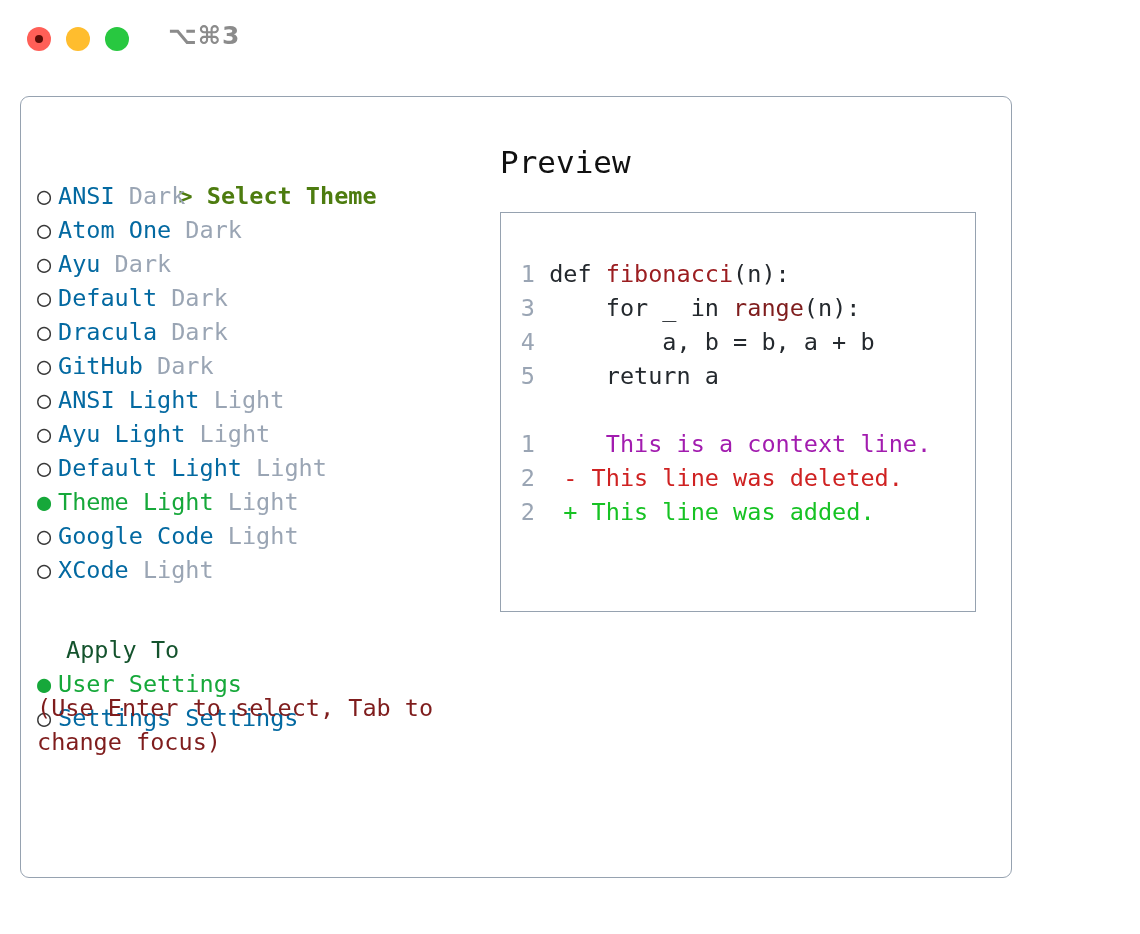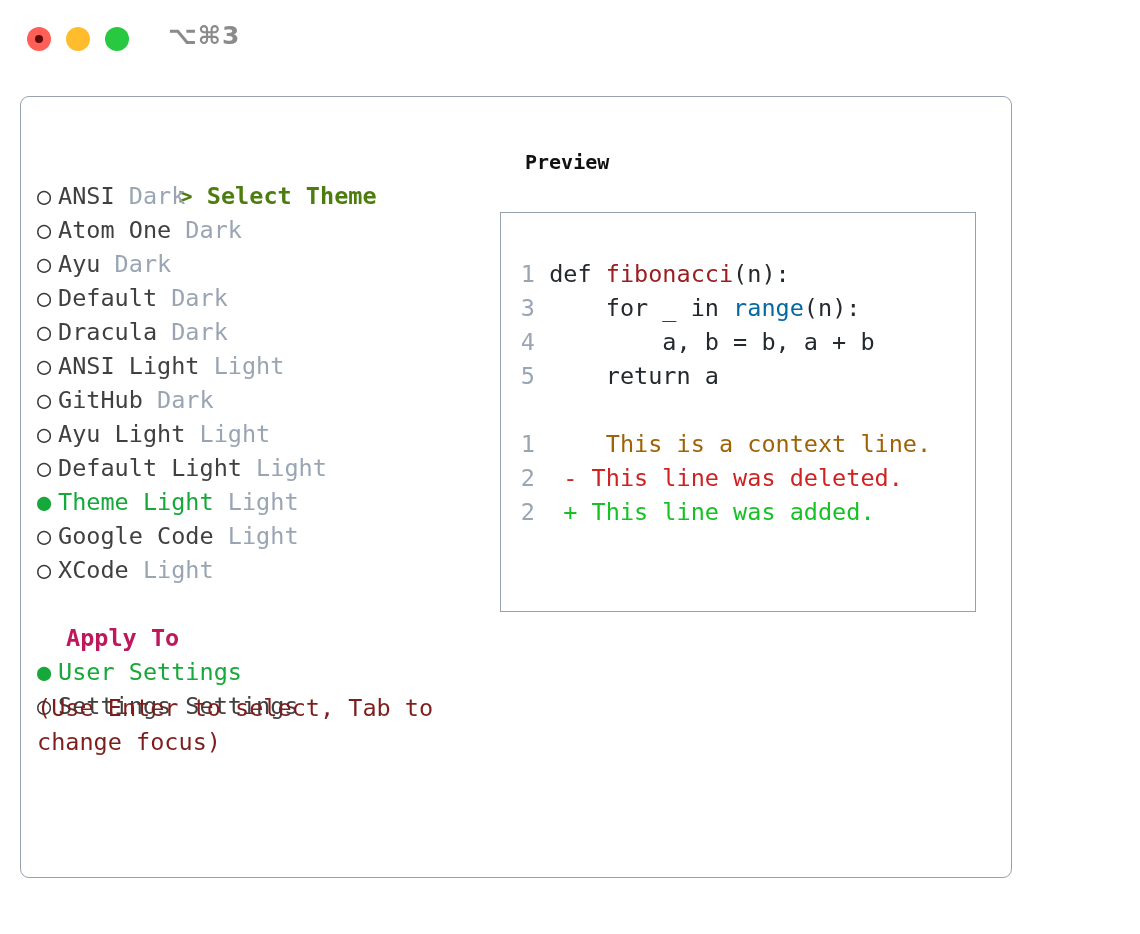"Preview" #preview-title { font-size: 20px -> 31px; font-weight: 700 -> 400; margin-left: 25px -> none }
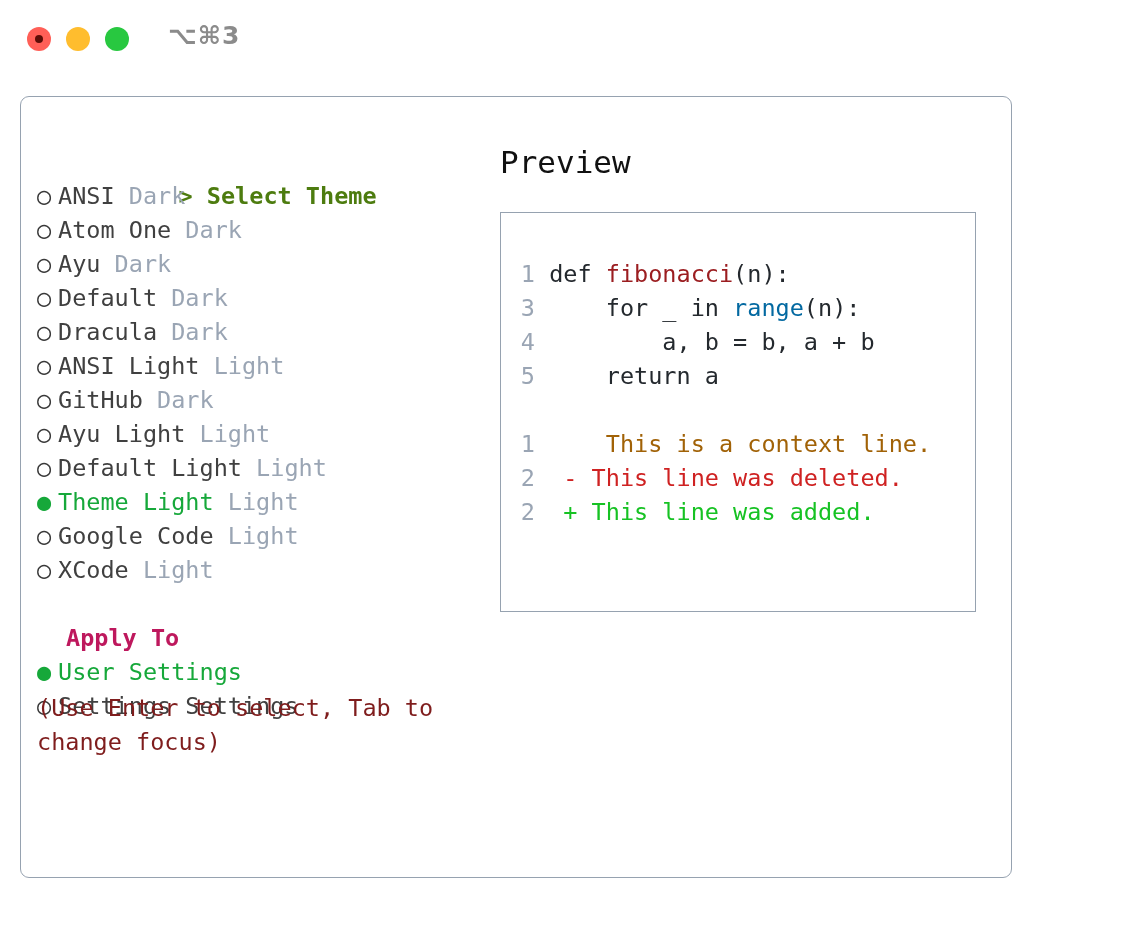"ANSI" .item-label { color: #404040 -> #0369a1 }
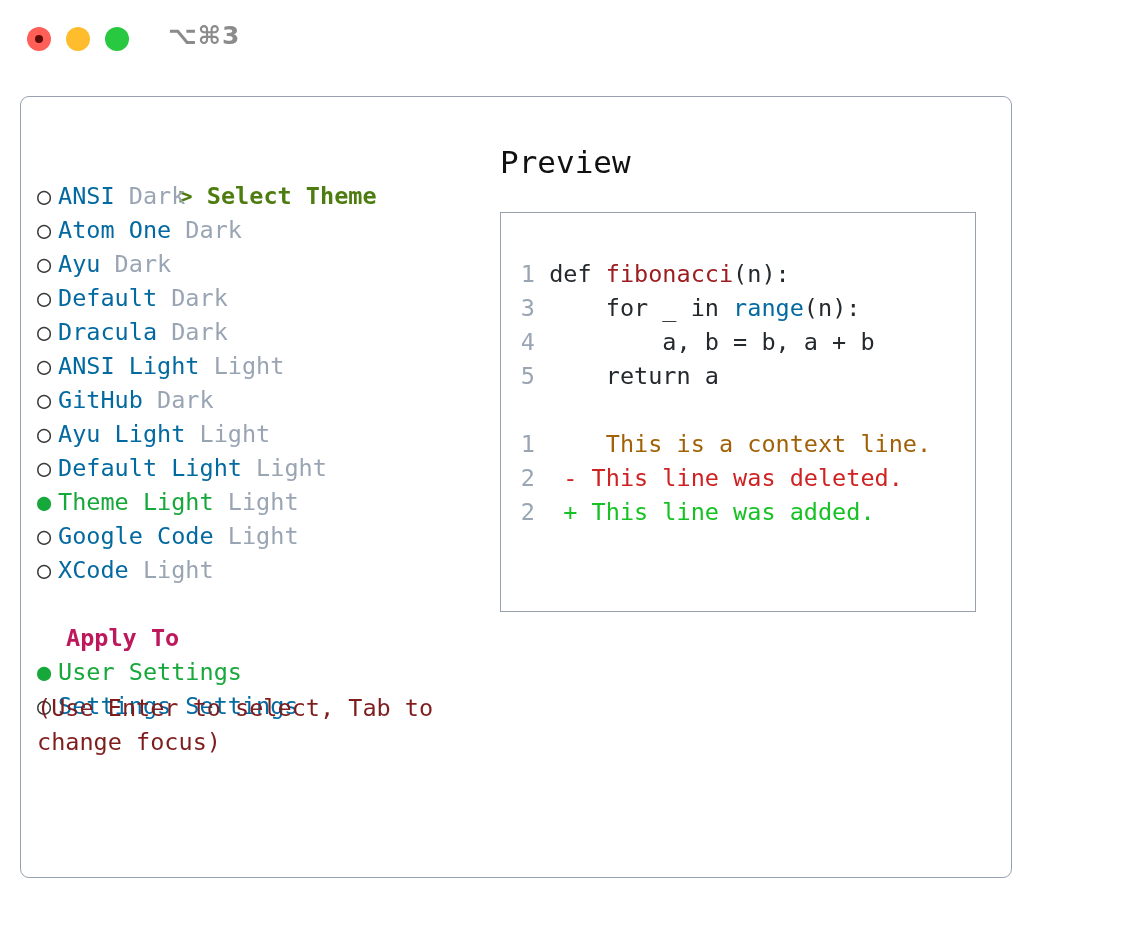"range" .tok-call { color: #0369a1 -> #7f1d1d }
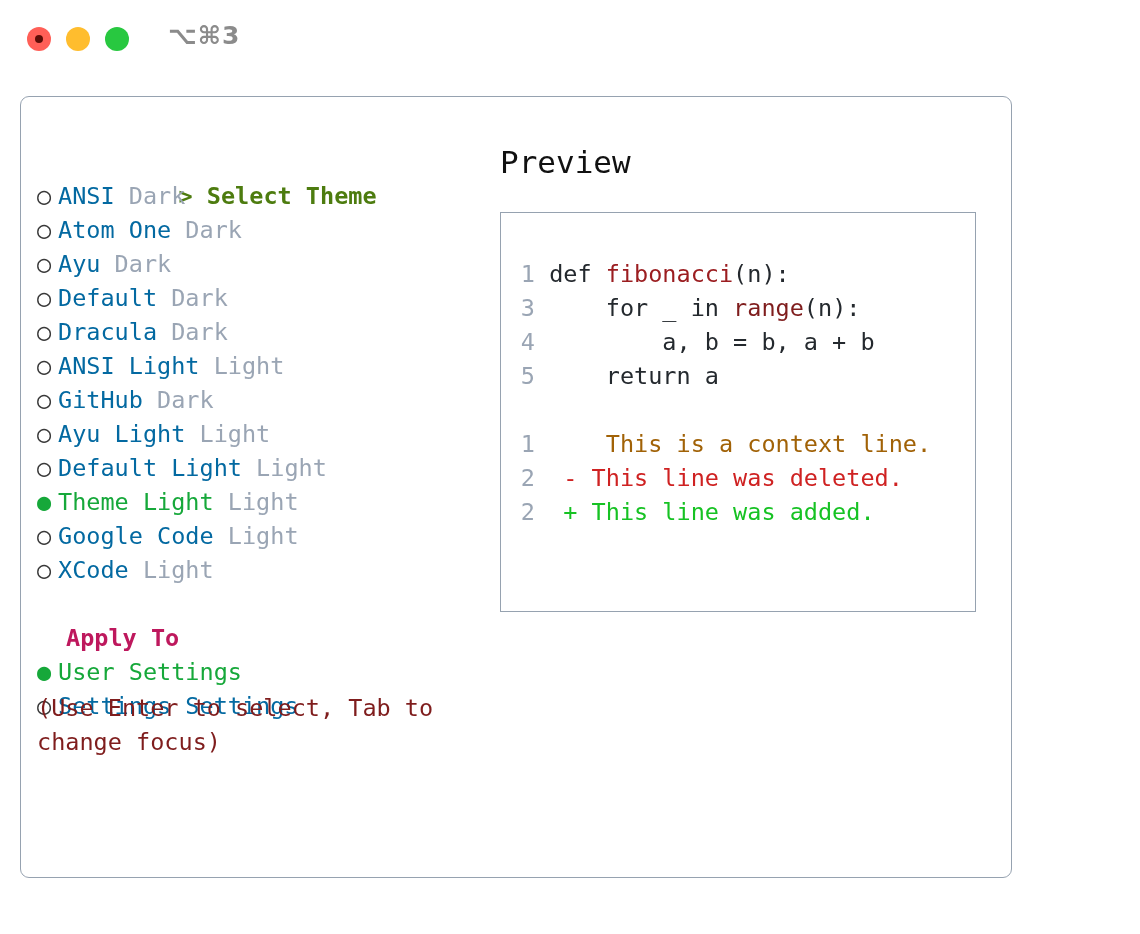"○ ANSI Light Light" div.row { order: before "○ GitHub Dark" -> after "○ GitHub Dark" }
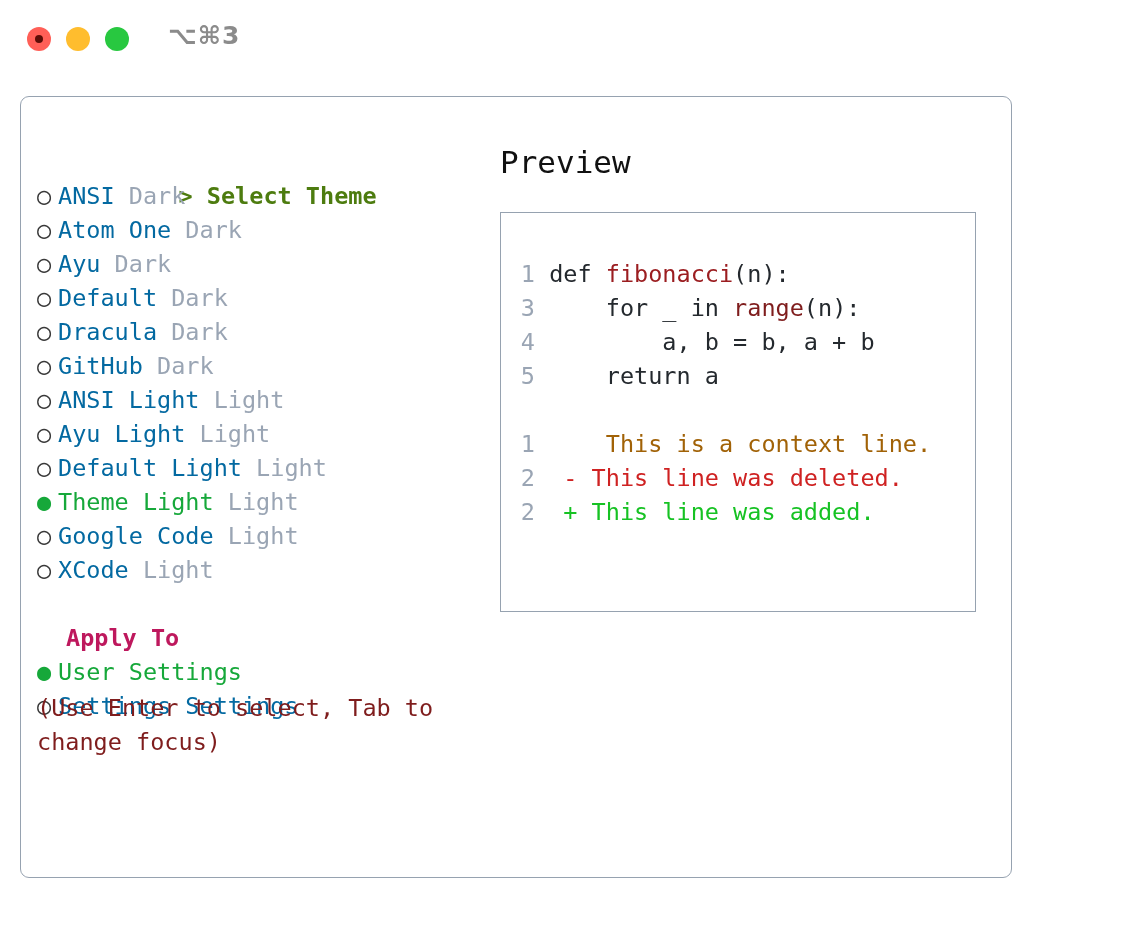"This is a context line." .diff-ctx { color: #a16207 -> #a21caf }
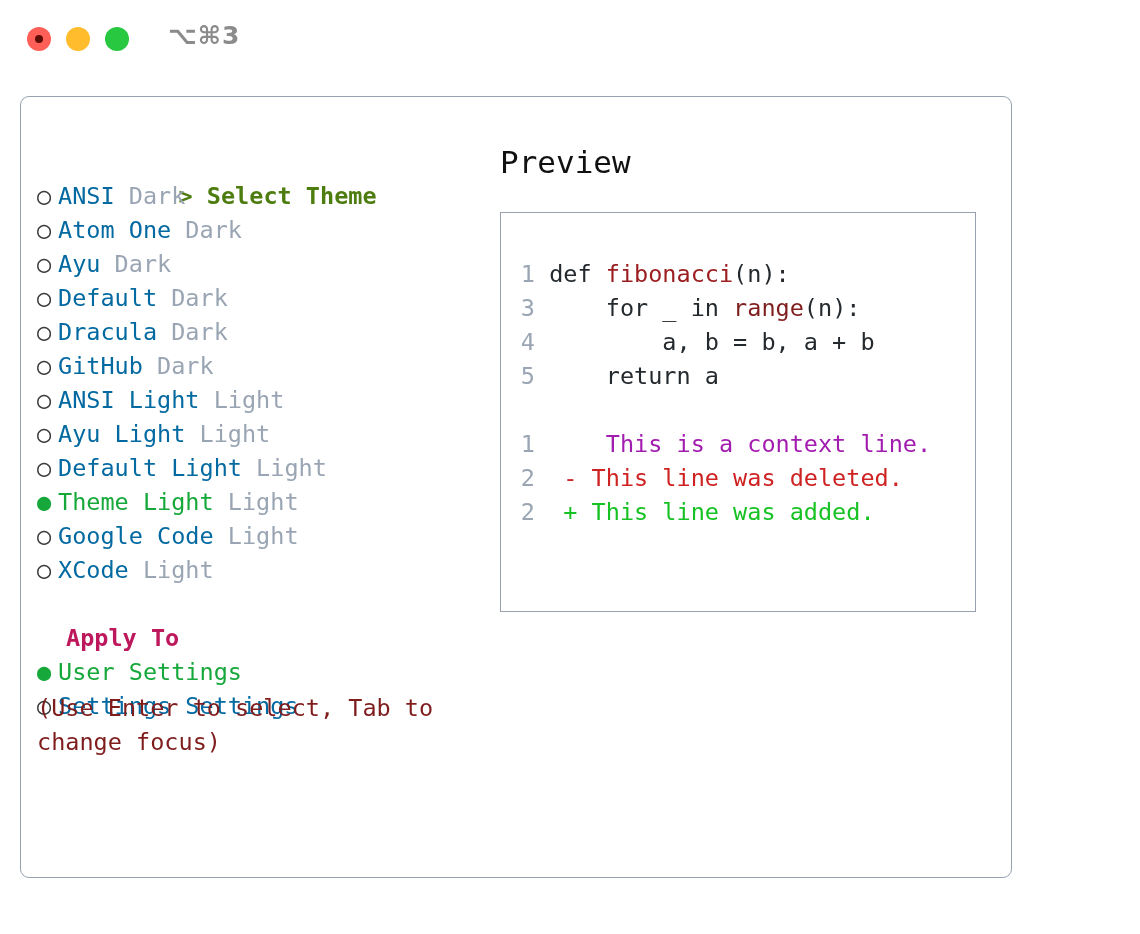"Apply To" .subsection-header { color: #be185d -> #14532d; font-weight: 700 -> 400; margin-top: none -> 12px }
